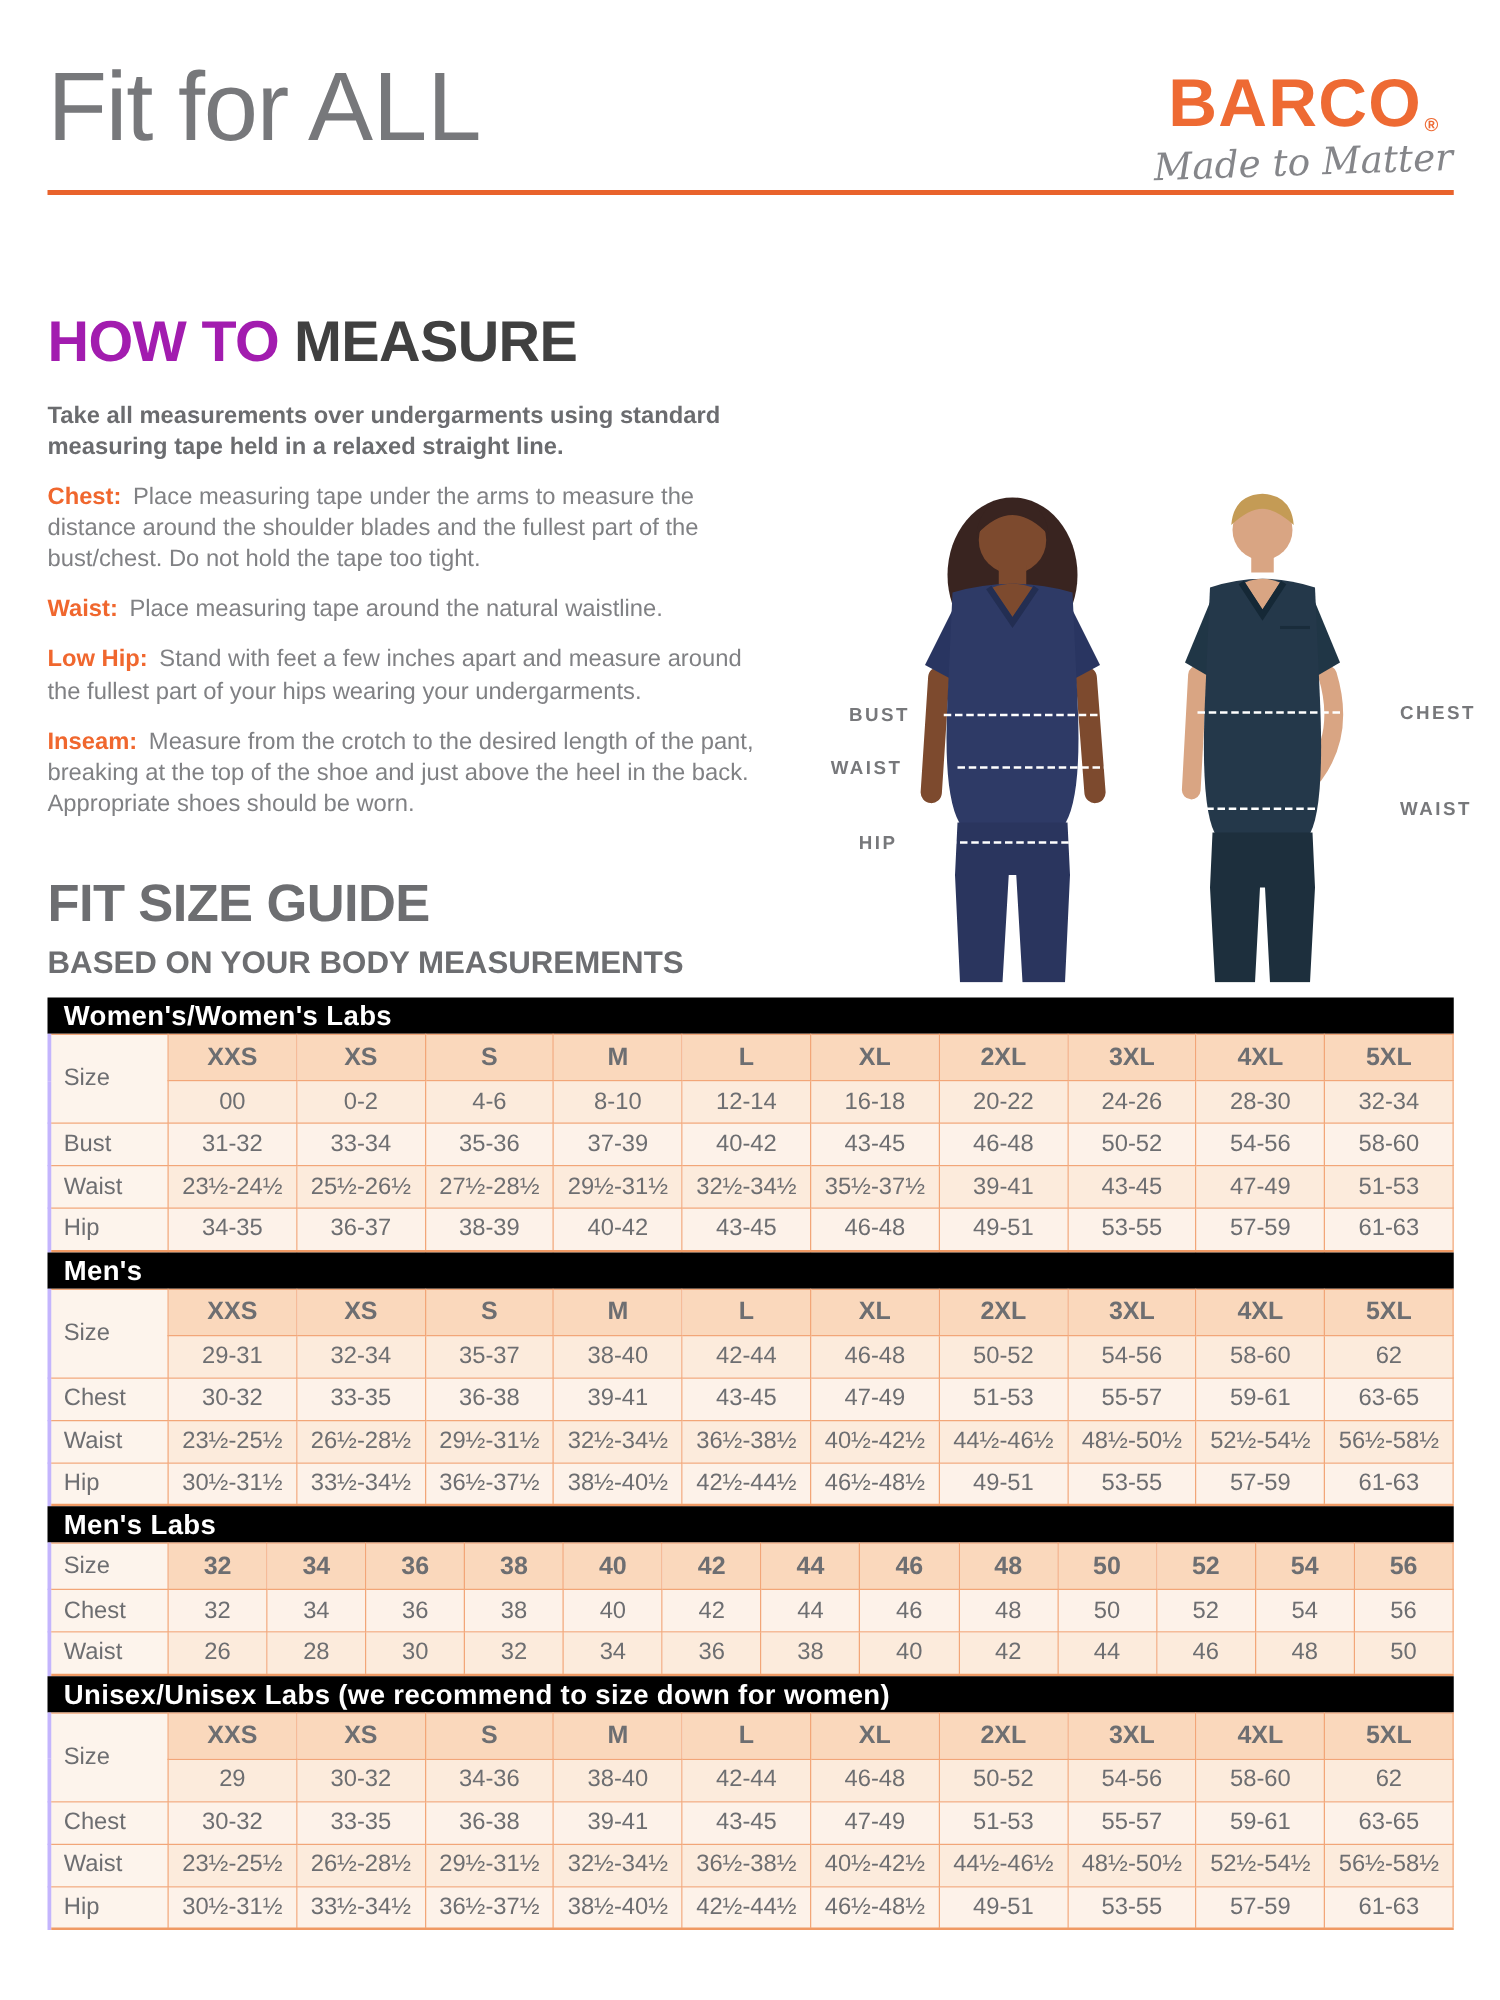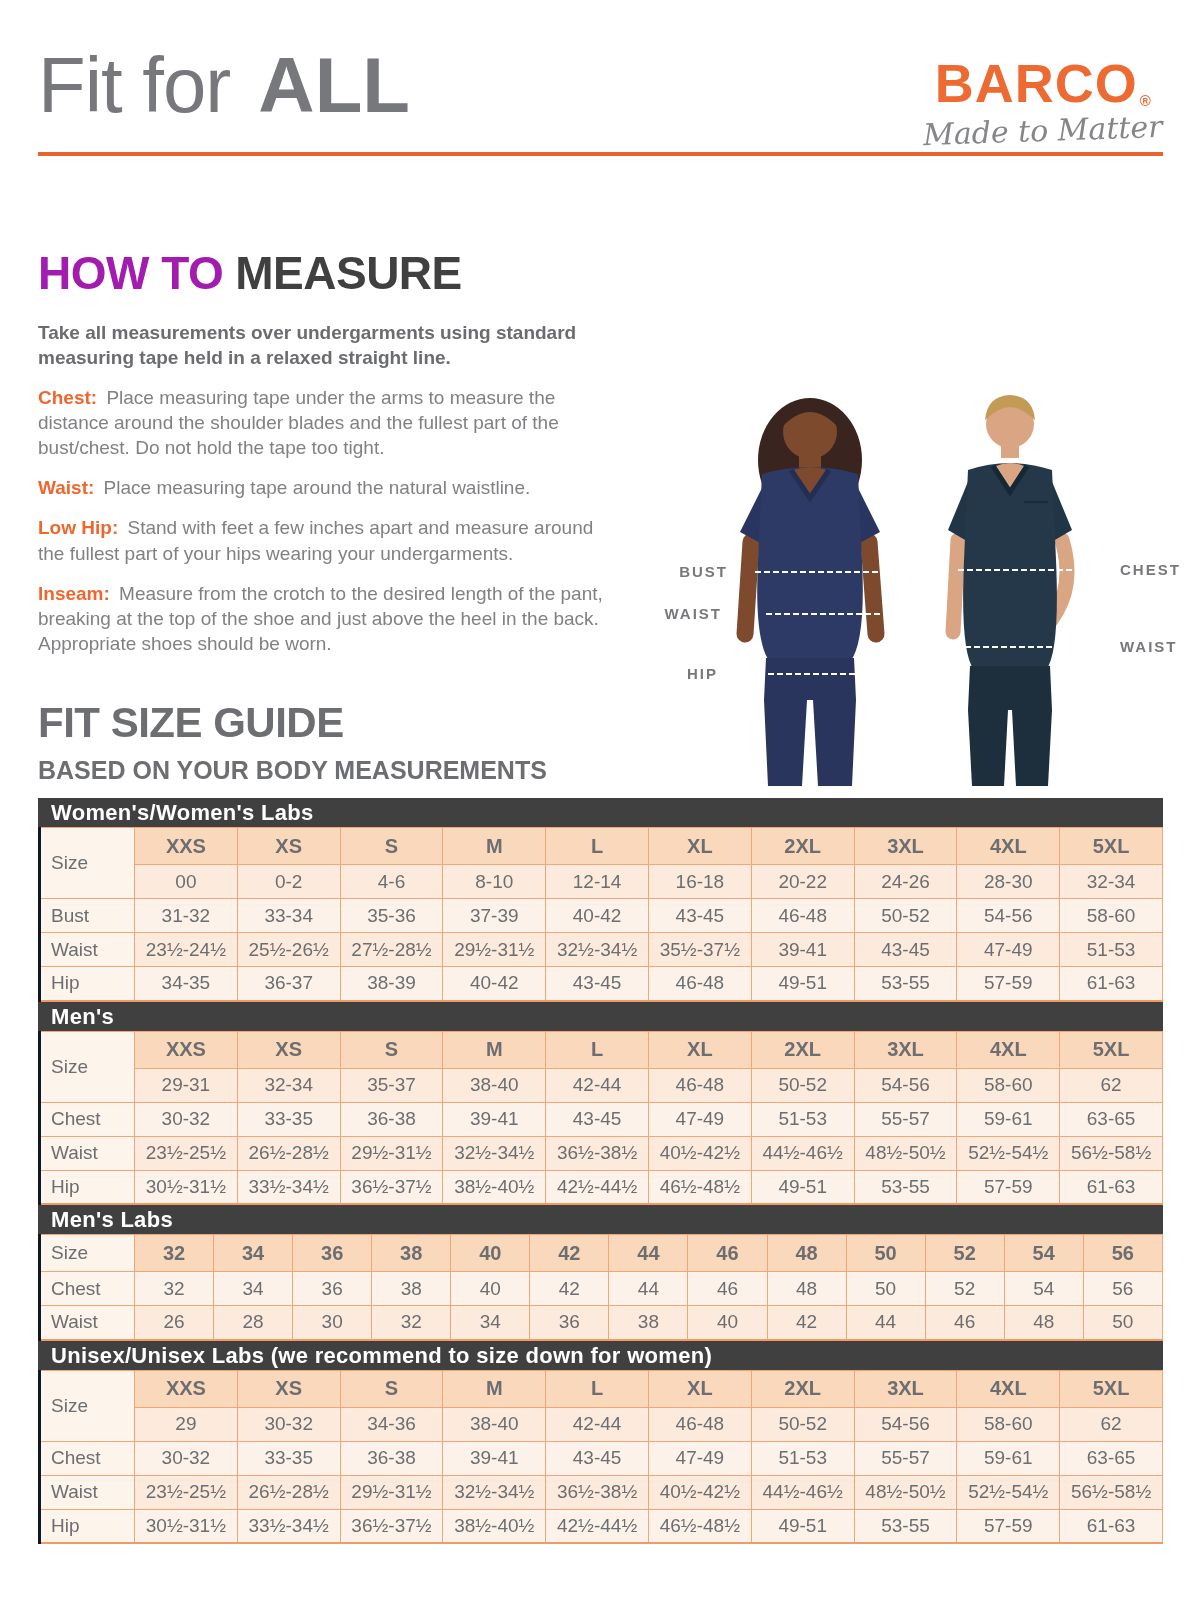"ALL" .main-title .t-bold { font-weight: bold -> normal; margin-left: 28px -> 16px }
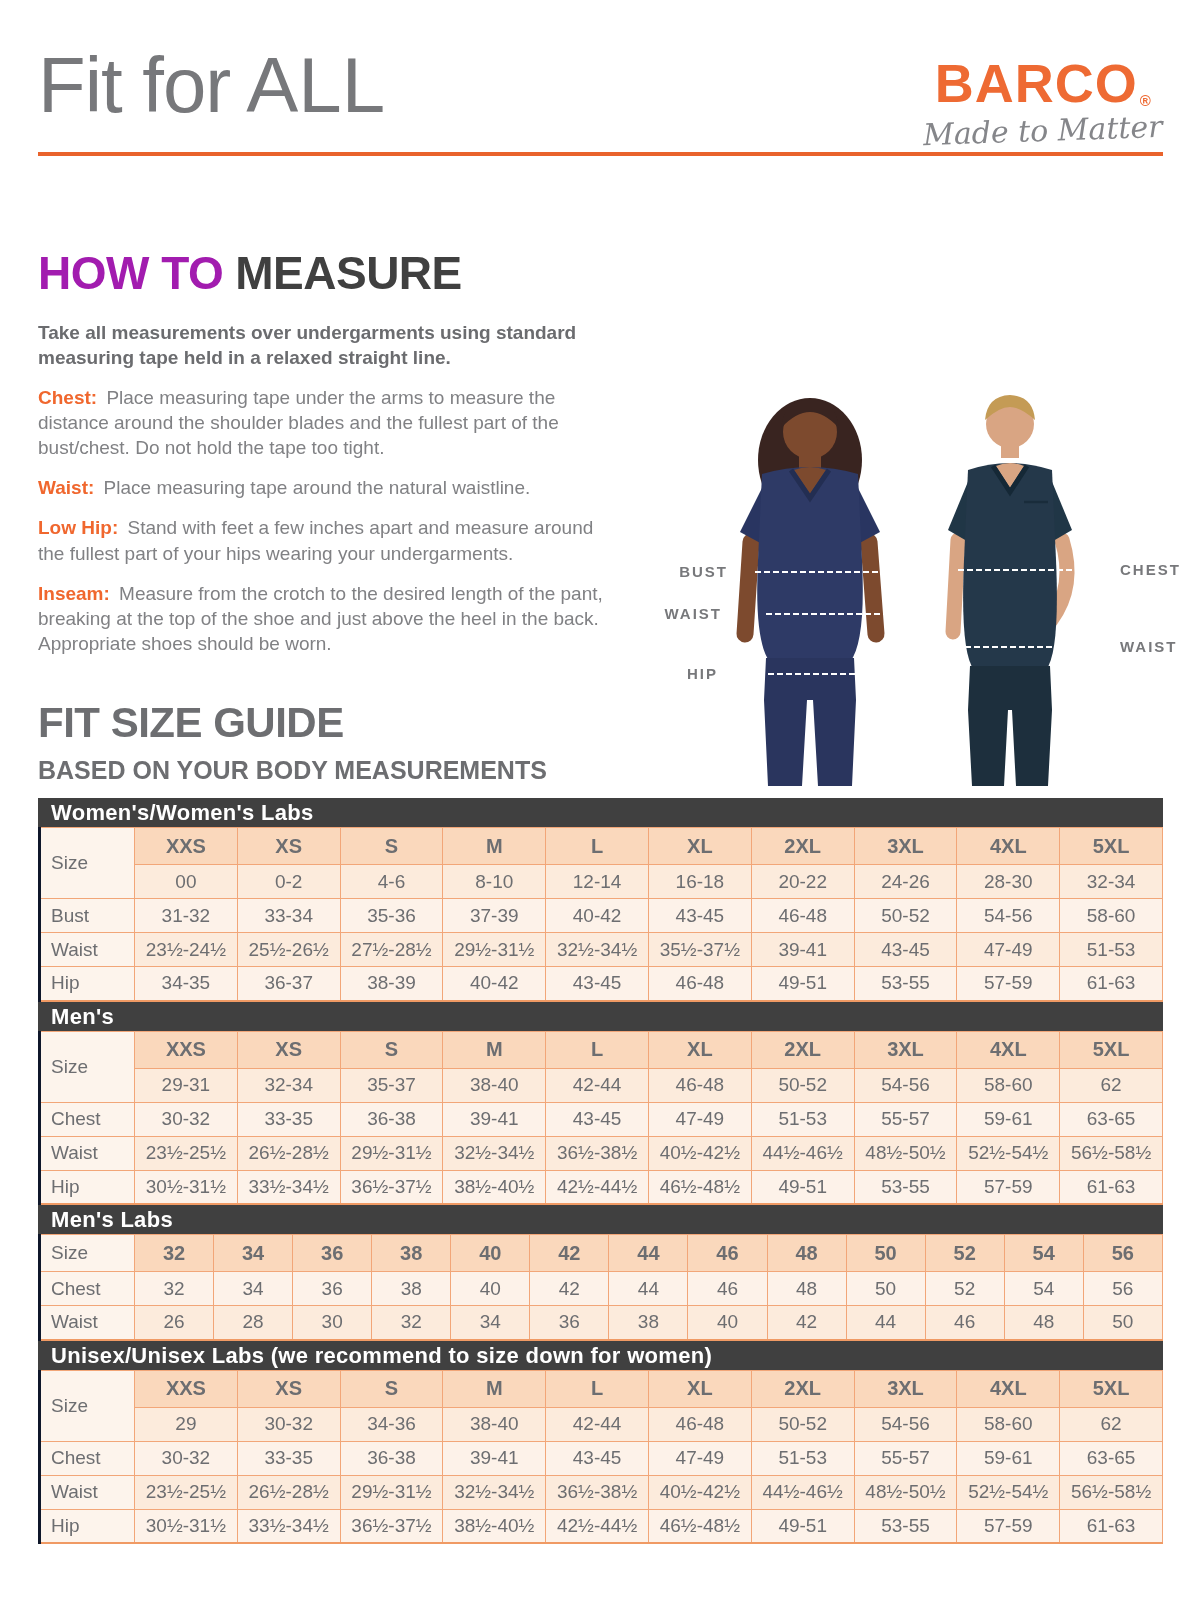"Women's/Women's Labs" .band { background: #404040 -> #000000 }
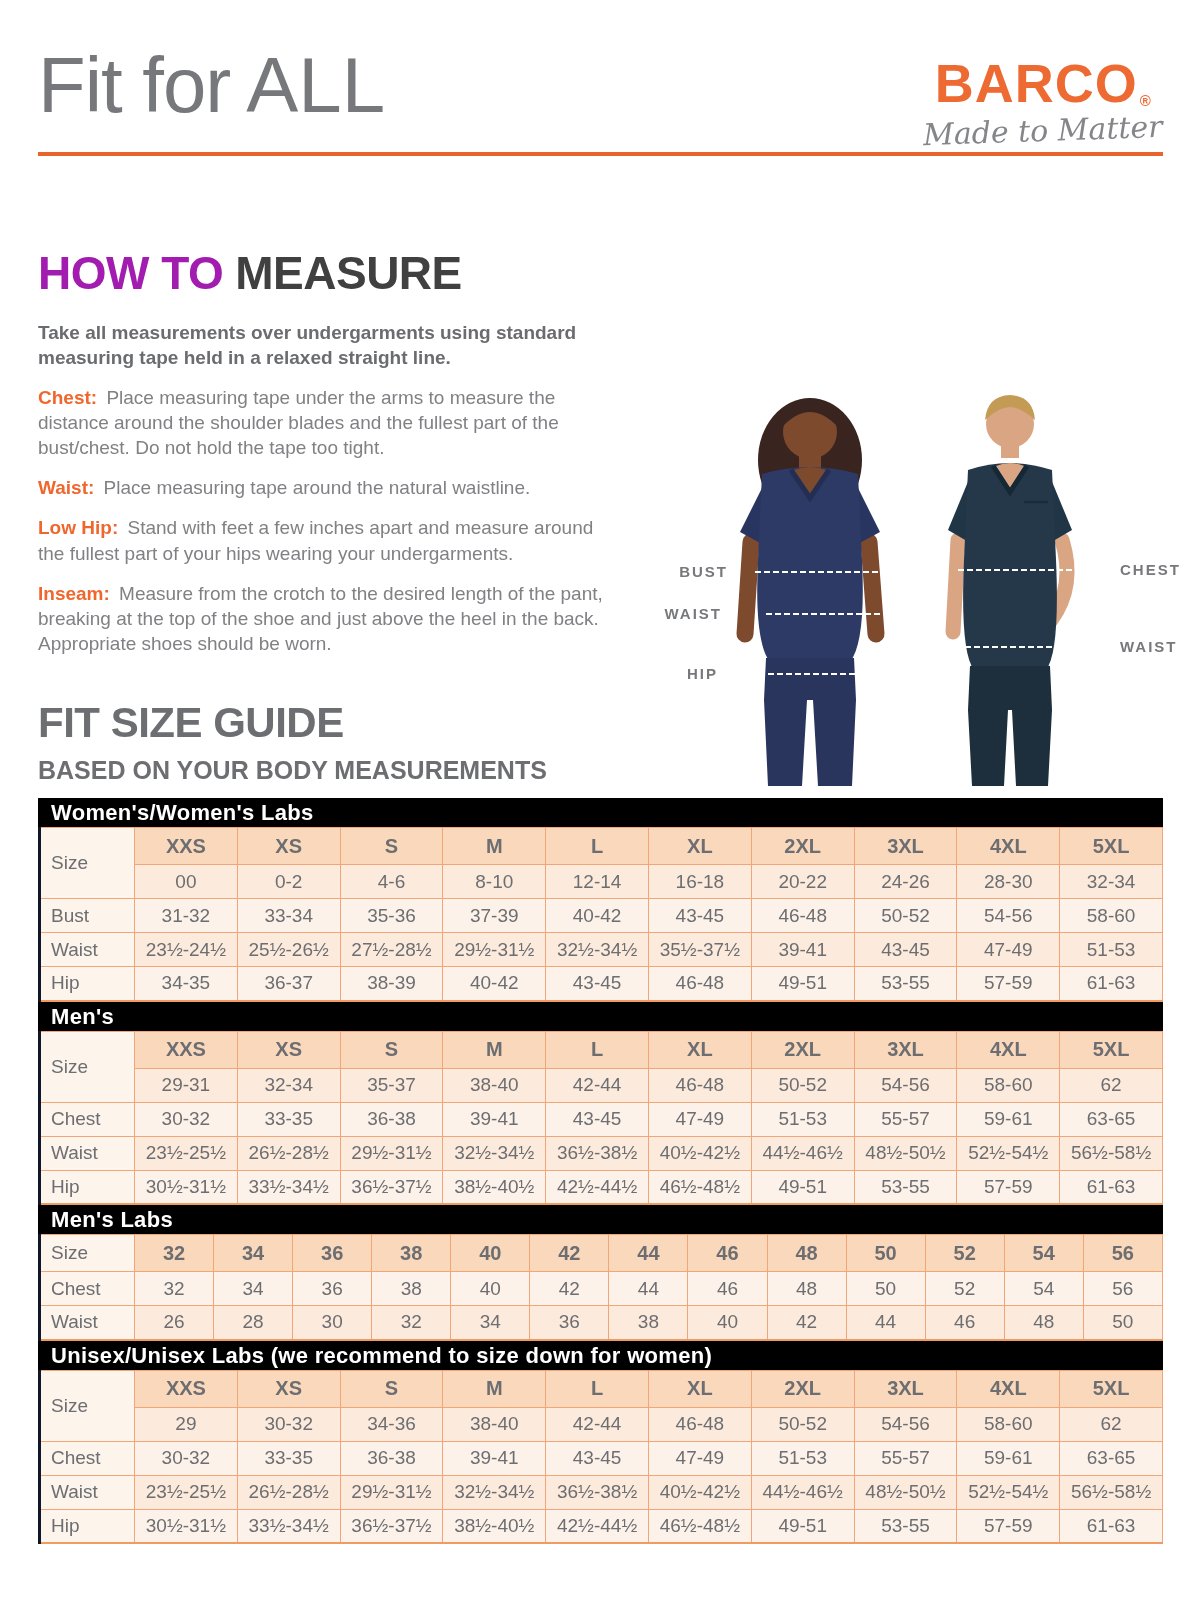"Size" table.size-table { border-left: 3px solid #0f172a -> 3px solid #c4b5fd }
